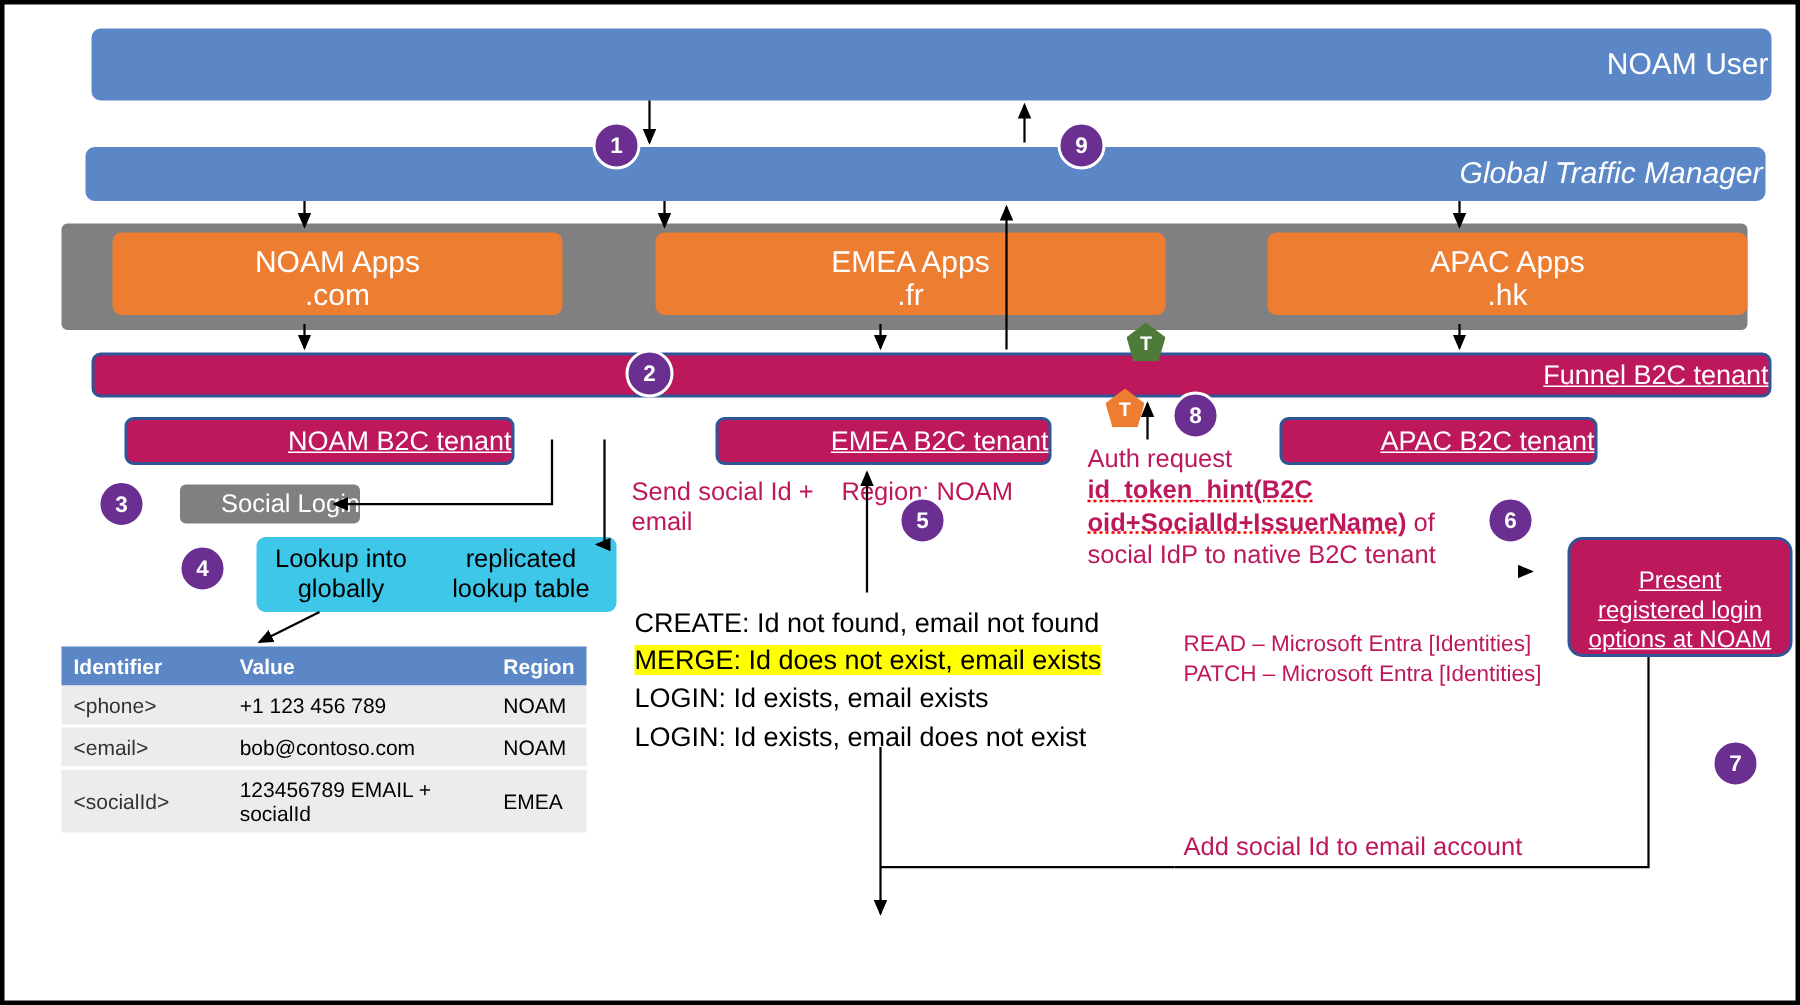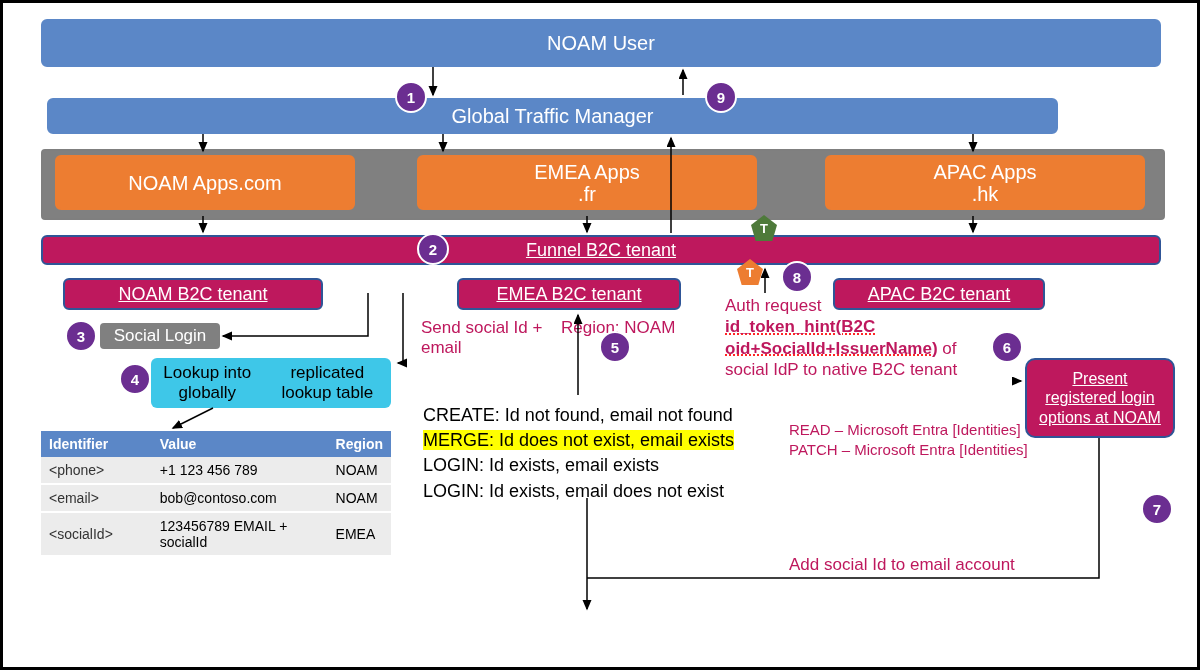"NOAM User" .box { justify-content: center -> flex-end; margin-left: none -> 20px }
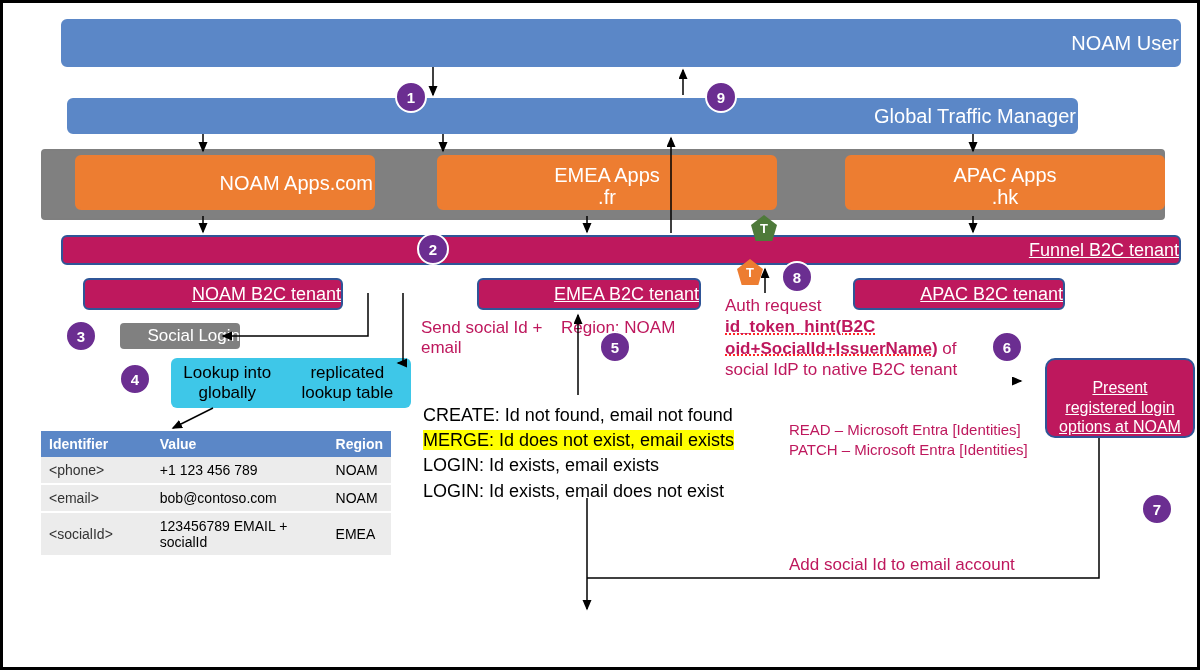"Global Traffic Manager" div.box { font-style: none -> italic; left: 44px -> 34px; width: 1011px -> 1120px }
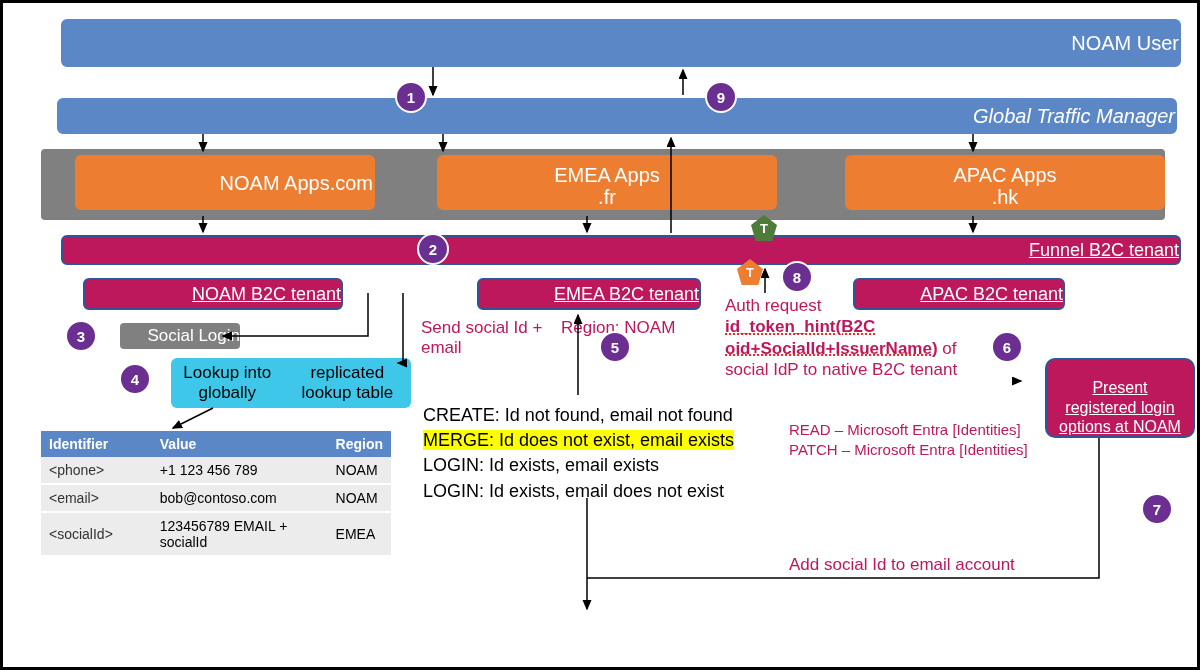"NOAM Apps" div.box { flex-direction: row -> column }
